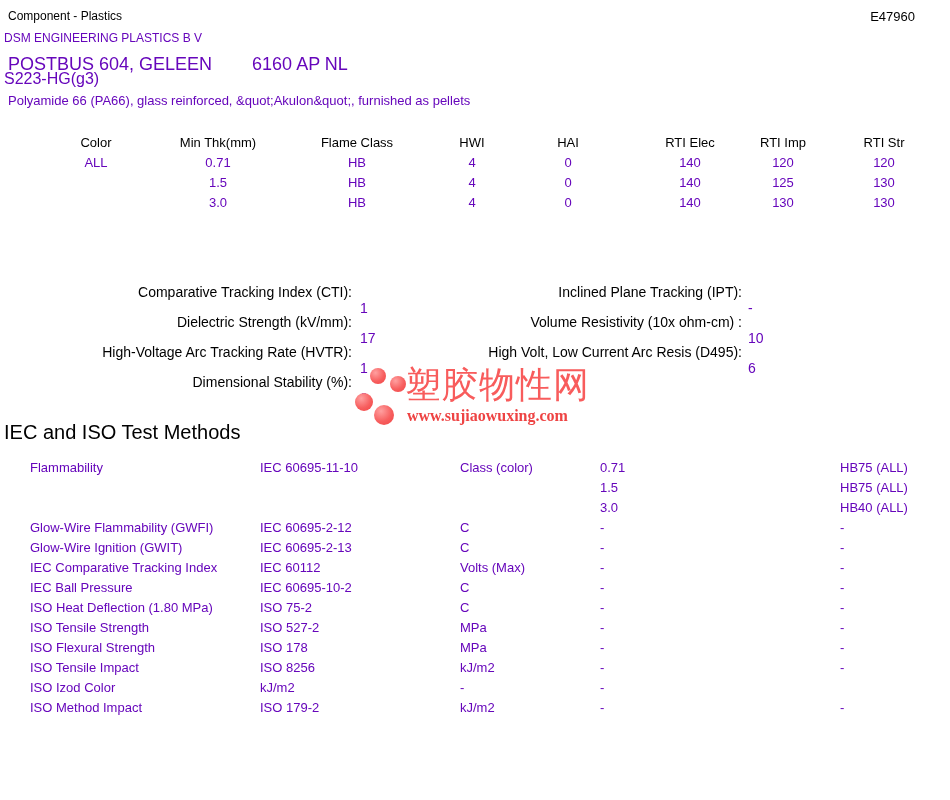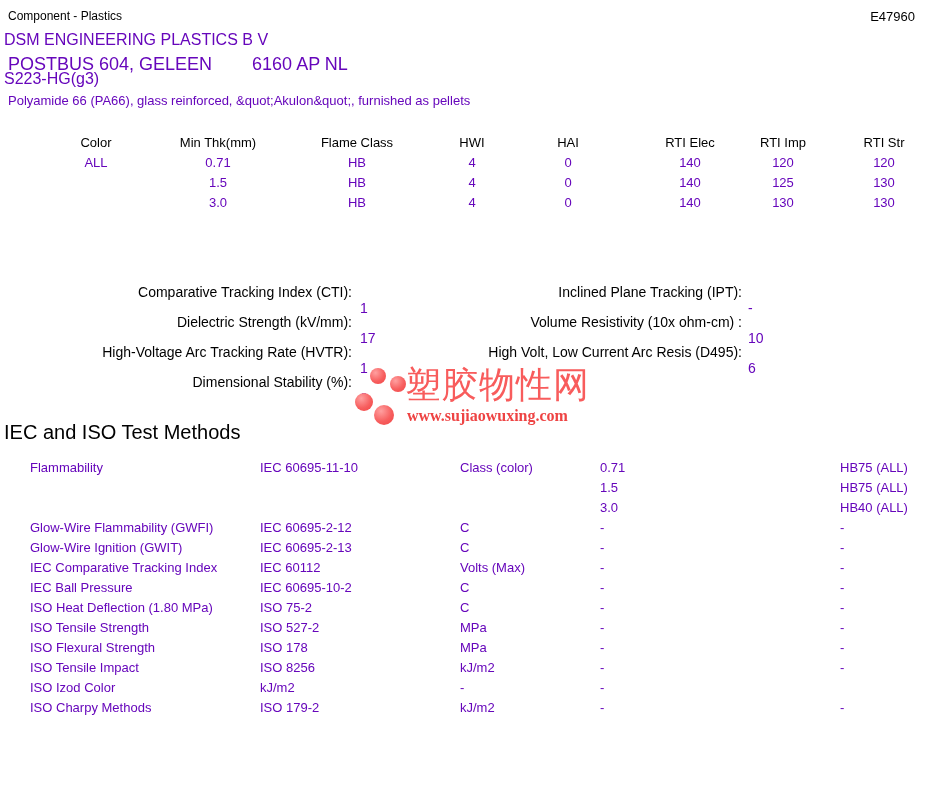"DSM ENGINEERING PLASTICS B V" .company { font-size: 16px -> 12px }
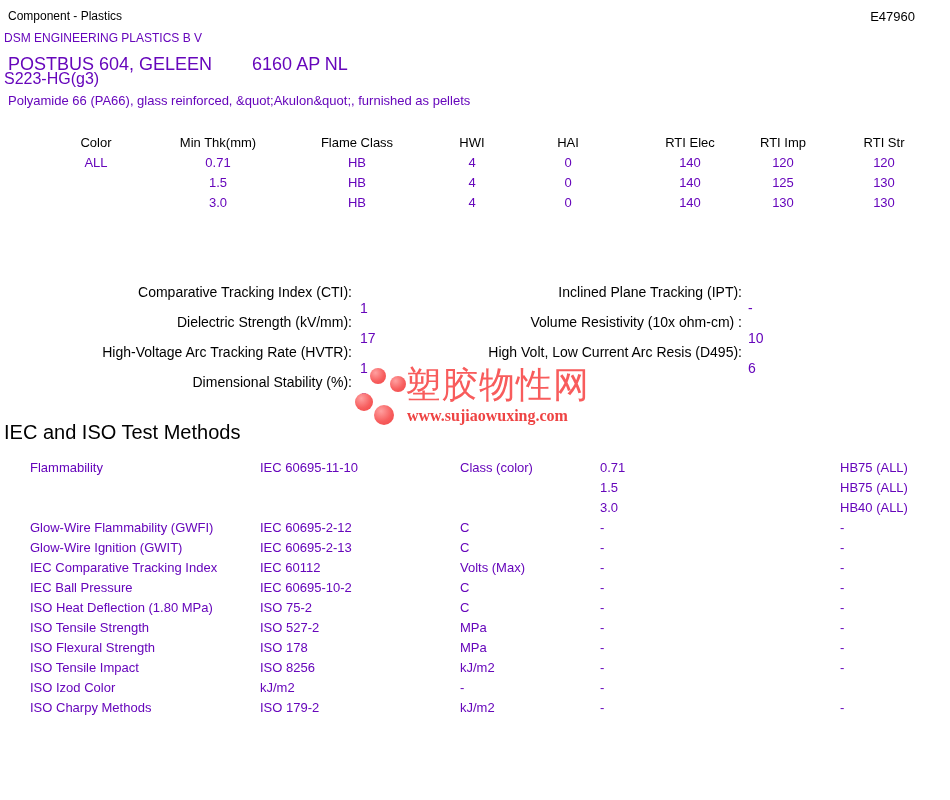"ISO Charpy Methods" div { text: Charpy Methods -> Method Impact }
